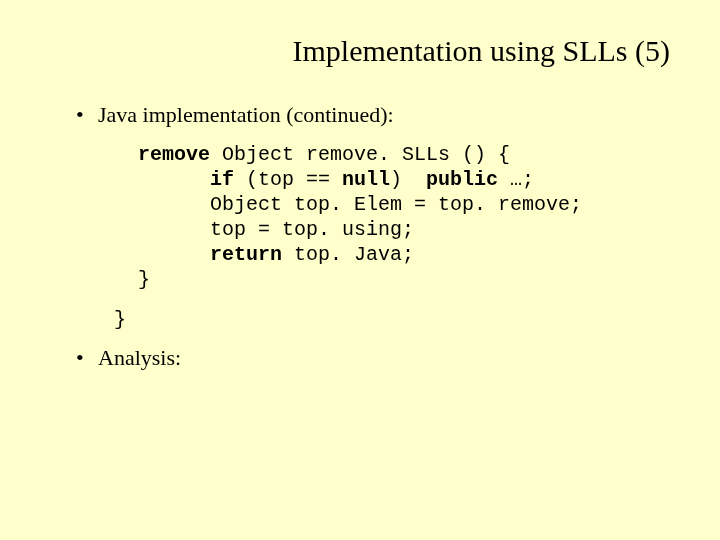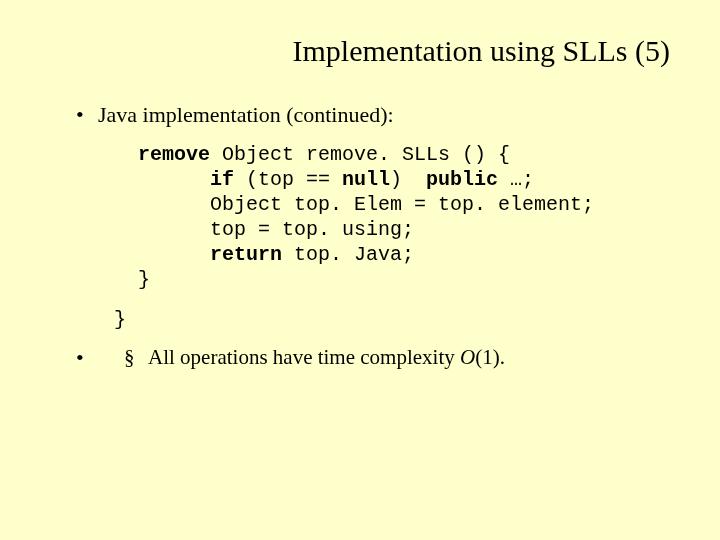"Object top. Elem = top." span { text: element -> remove }
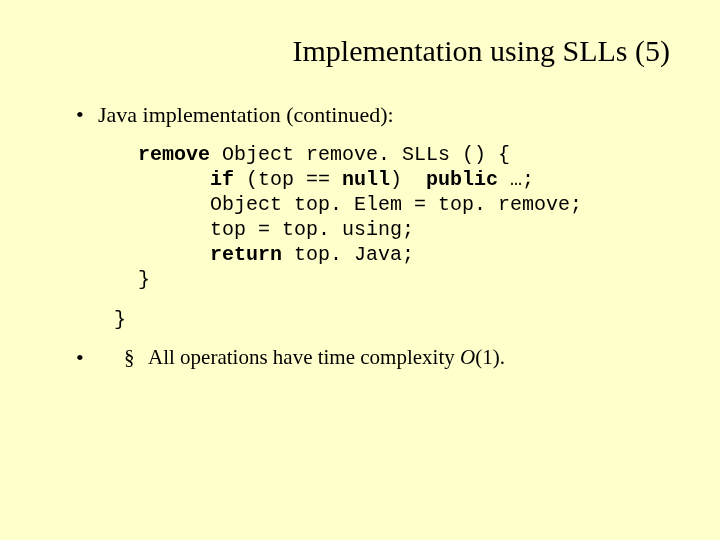"Analysis:" span { html: none -> <span>Analysis:</span> }
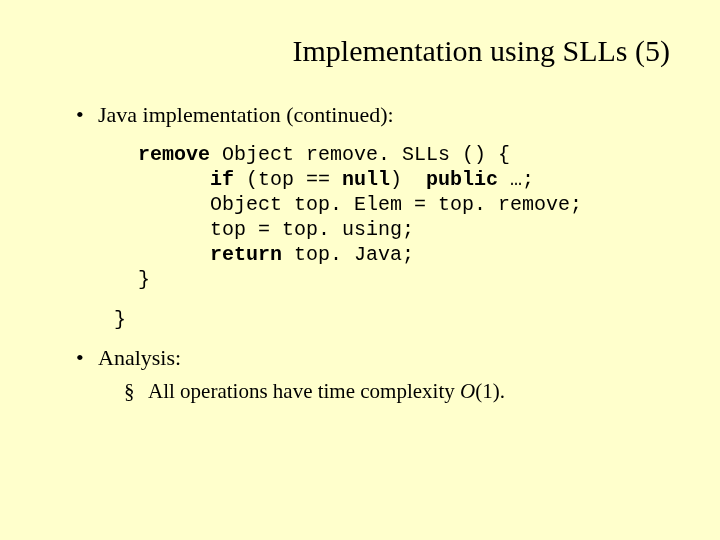"All operations have time complexity" ul.sub { html: <ul> <li> <span>All operations have time complexity </span><span>O</span><span>(1).</span> </li> </ul> -> none }
